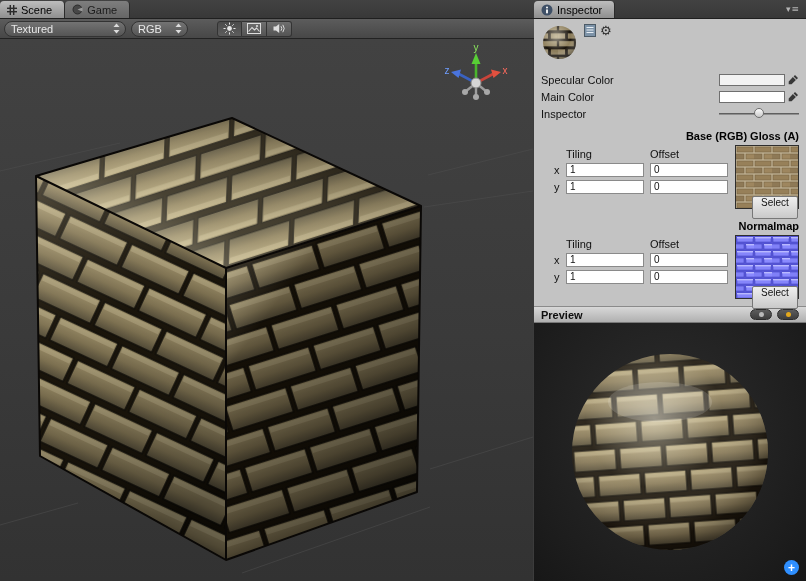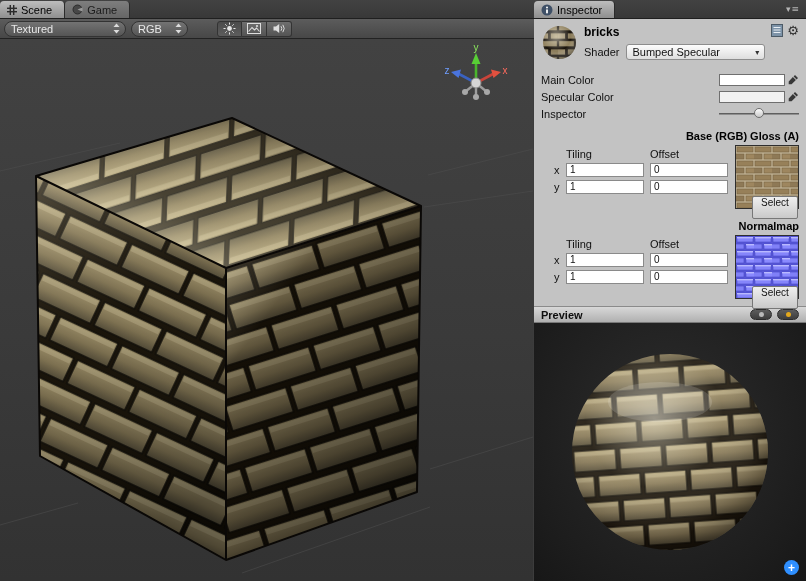"bricks" div.mat-info { html: <div> <div>bricks</div> <div> <span>Shader</span> <div> <span>Bumped Specular</span> <span>▾</span> </div> </div> </div> -> none }
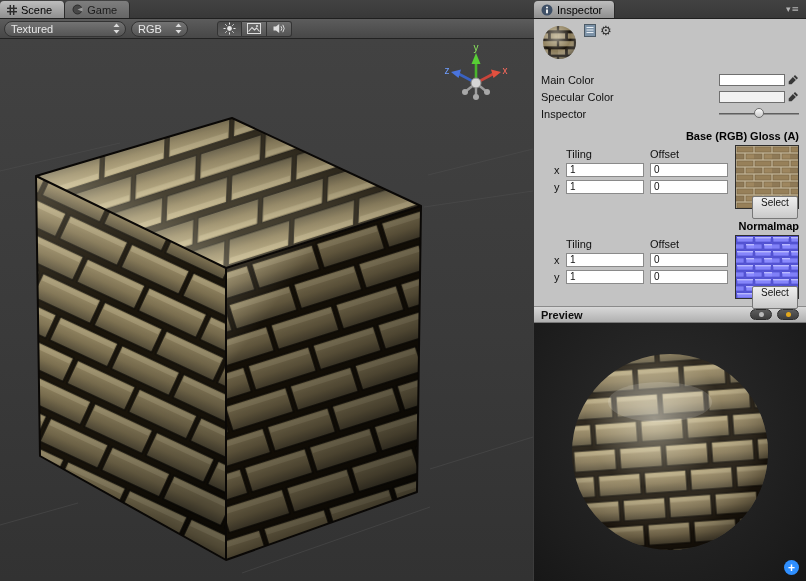"Main Color" div.prop-row { order: before "Specular Color" -> after "Specular Color" }
